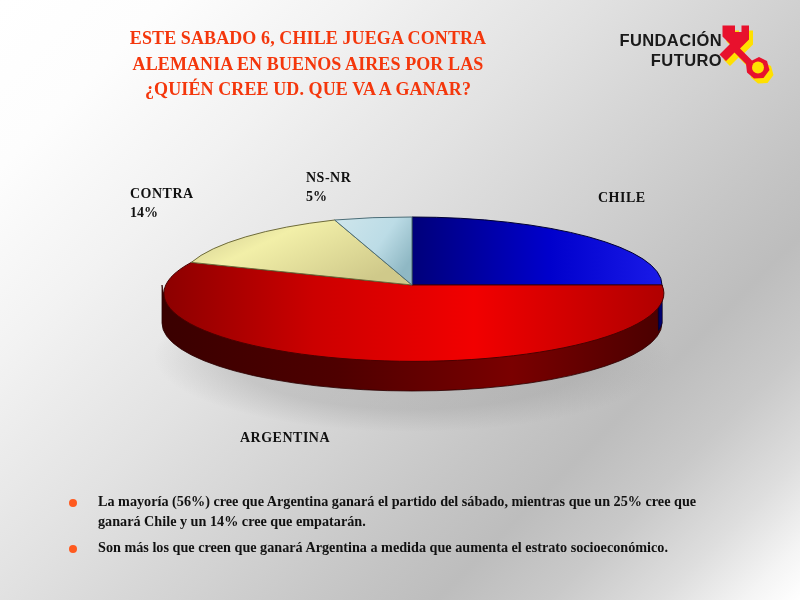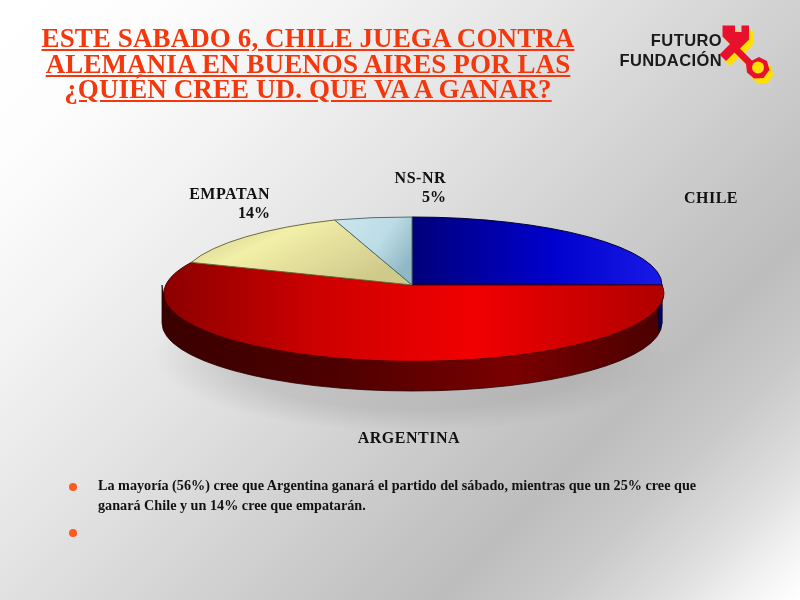"ESTE SABADO 6, CHILE JUEGA" #title { font-size: 27px -> 18px; text-decoration: underline -> none }
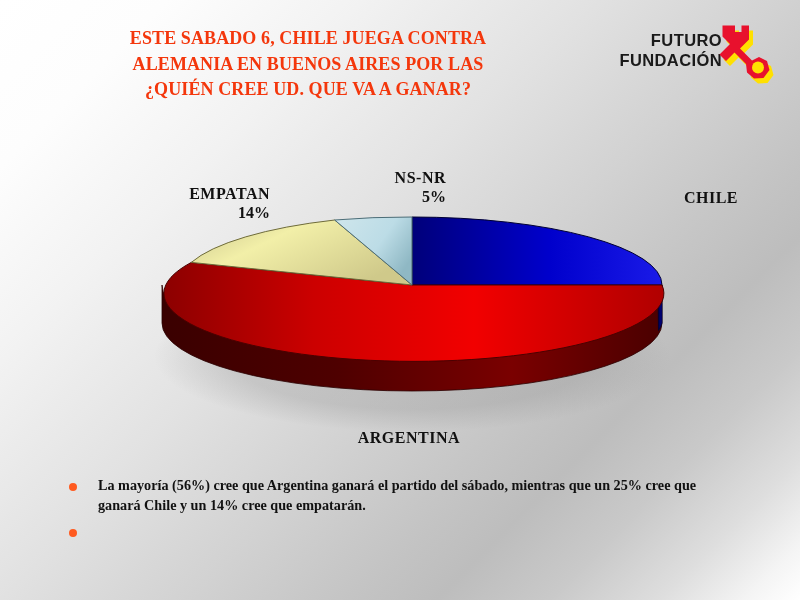"FUTURO" span { order: before "FUNDACIÓN" -> after "FUNDACIÓN" }
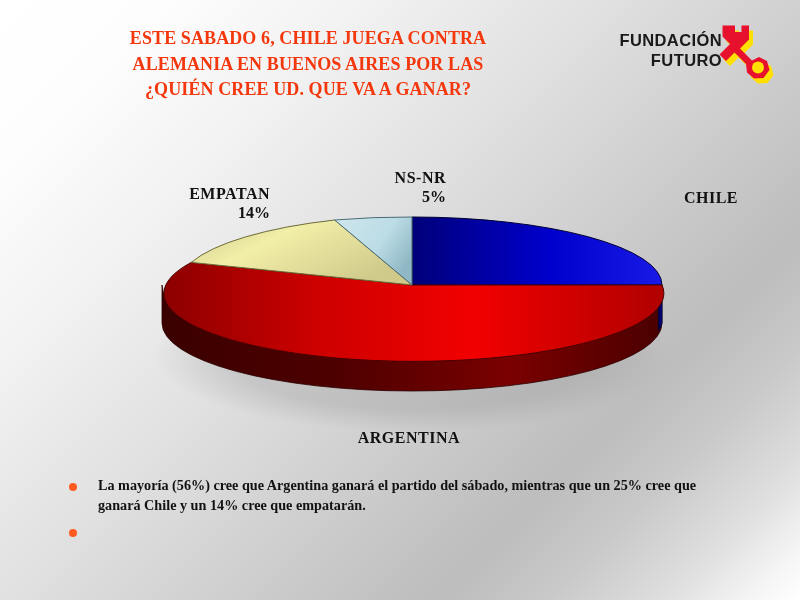"NS-NR" .pie-label { font-size: 16px -> 14px; text-align: right -> left }
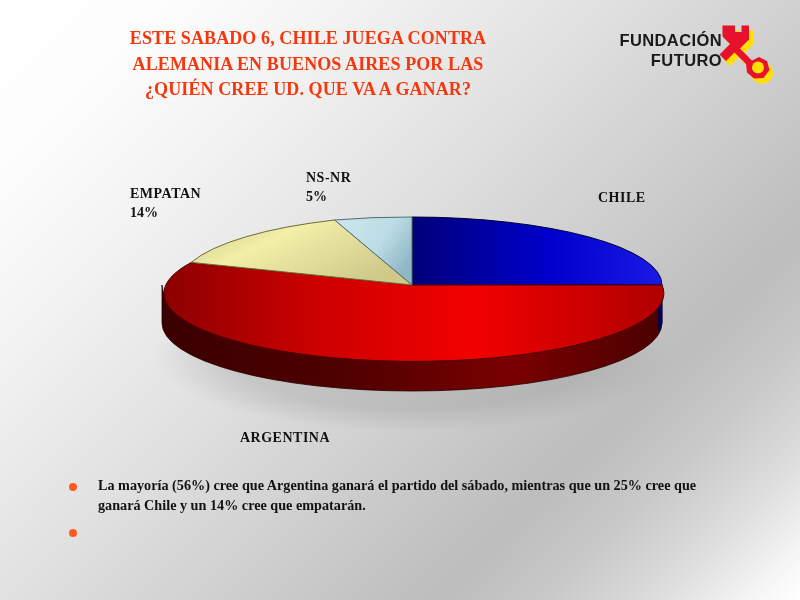"EMPATAN" span.pl-name { text: EMPATAN -> CONTRA }
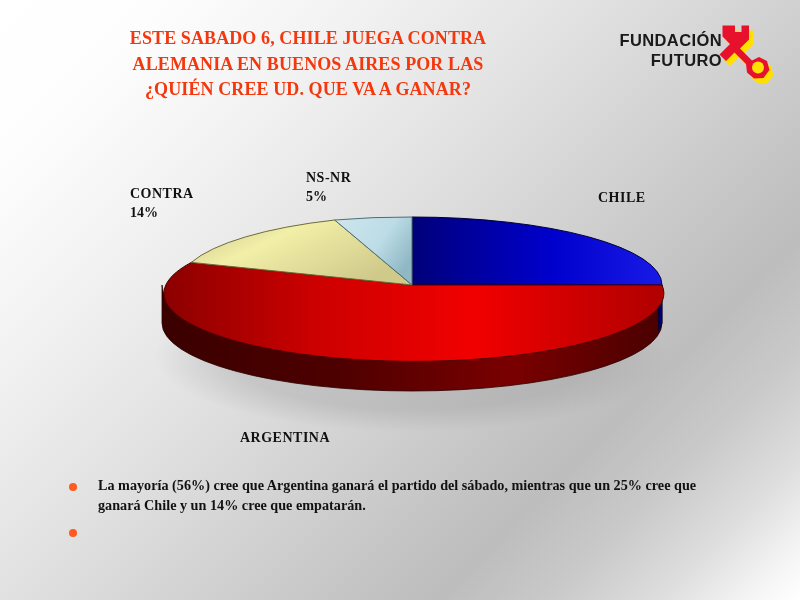"La mayoría (56%) cree que" #bullets { top: 476px -> 492px }
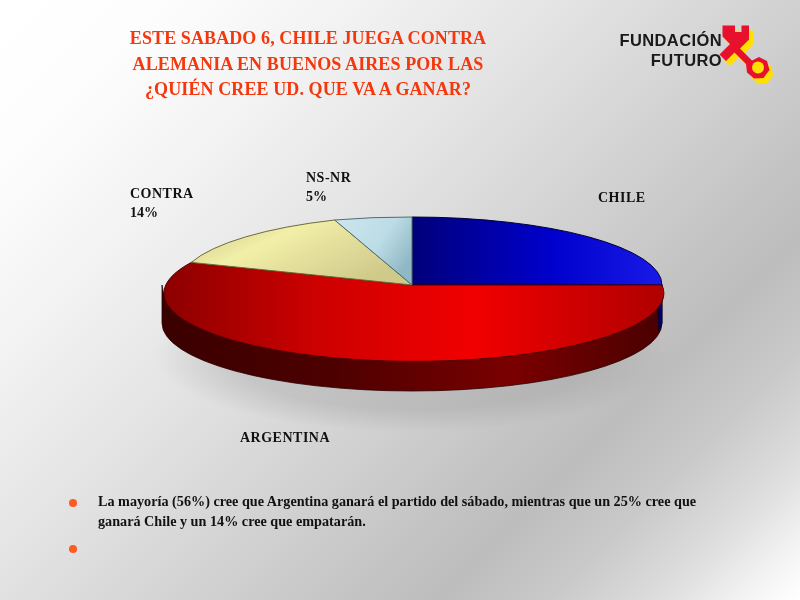"Son más los que creen" span.bullet-text { html: none -> <span>Son más los que creen que ganará Argentina a medida que aumenta el estrato socioeconómico.</span> }
